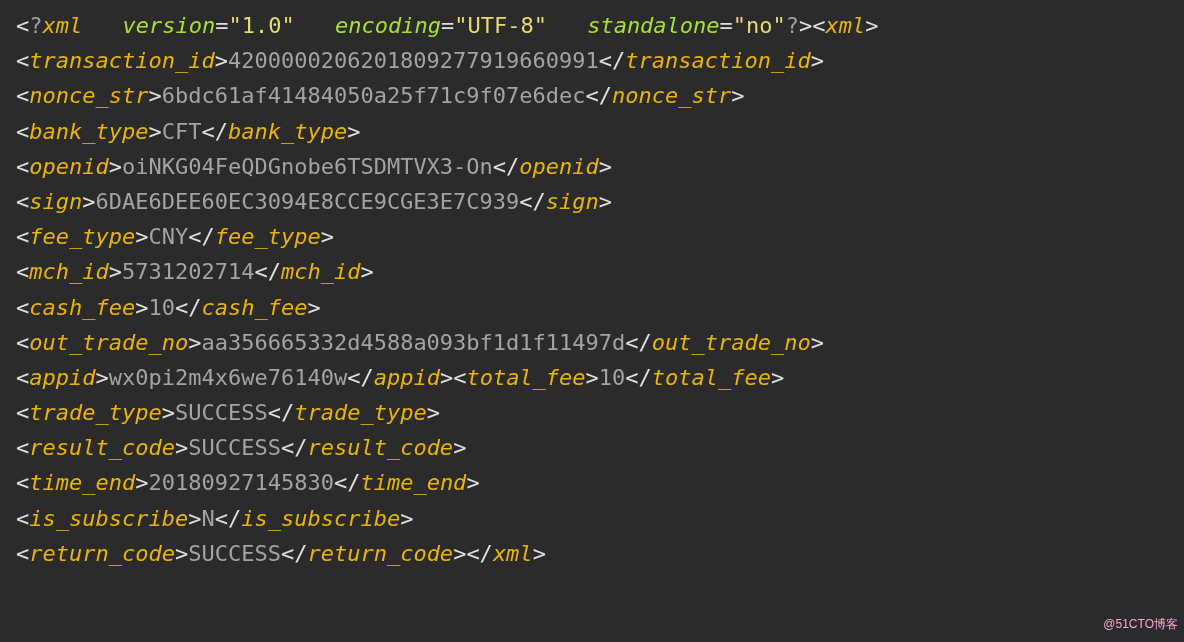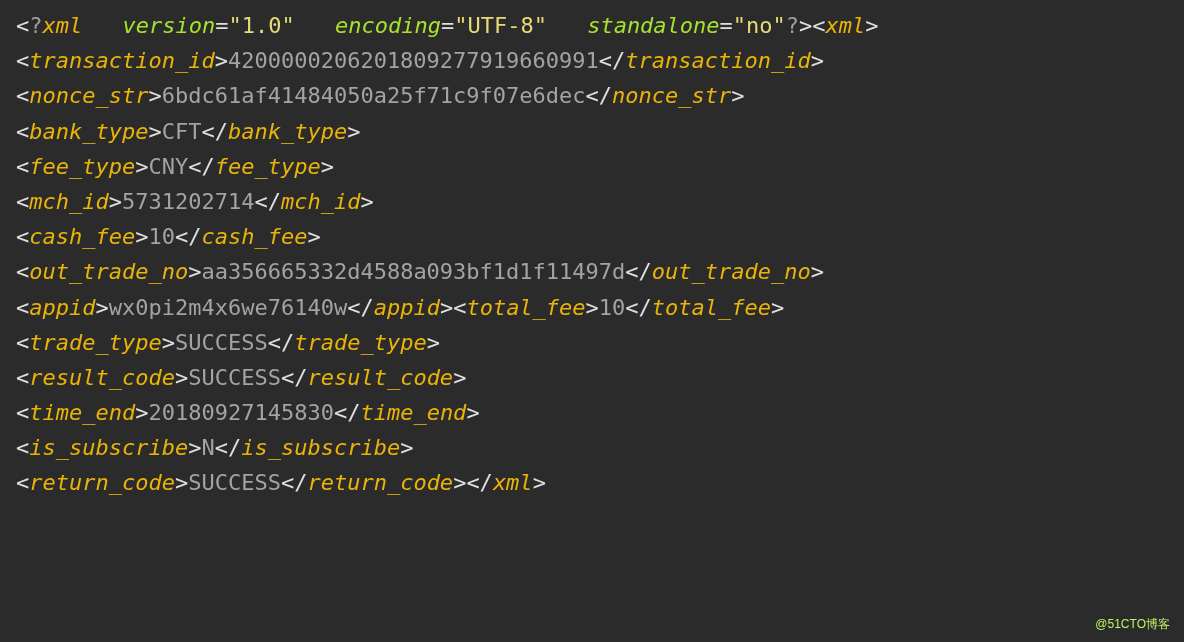"<openid>oiNKG04FeQDGnobe6TSDMTVX3-On</op" span.line { html: none -> <span><span>&lt;</span><span>openid</span><span>&gt;</span><span>oiNKG04FeQDGnobe6TSDMTVX3-On</span><span>&lt;/</span><span>openid</span><span>&gt;</span></span> }
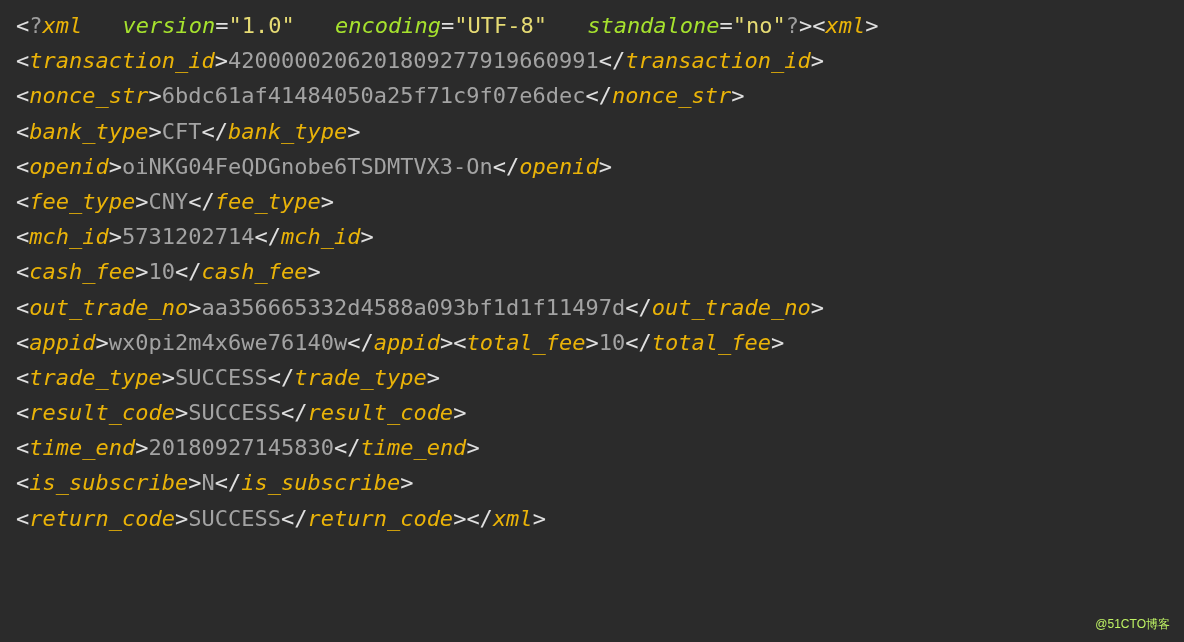"<sign>6DAE6DEE60EC3094E8CCE9CGE3E7C939</" span.line { html: none -> <span><span>&lt;</span><span>sign</span><span>&gt;</span><span>6DAE6DEE60EC3094E8CCE9CGE3E7C939</span><span>&lt;/</span><span>sign</span><span>&gt;</span></span> }
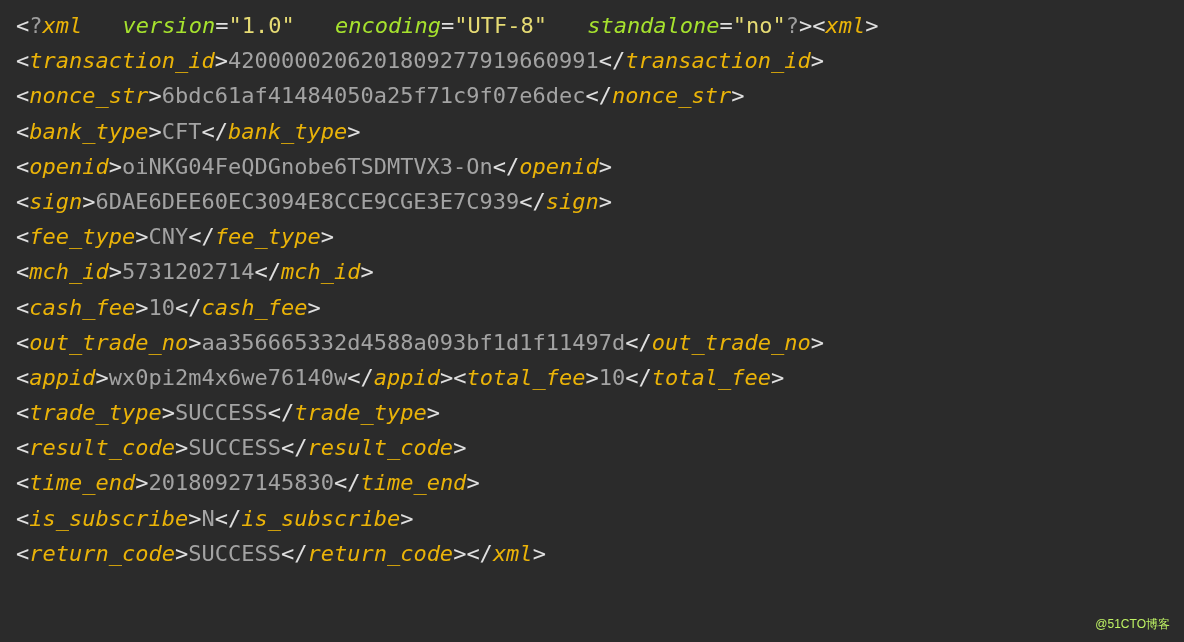"@51CTO博客" .watermark { color: #bef264 -> #f9a8d4; right: 14px -> 6px }
